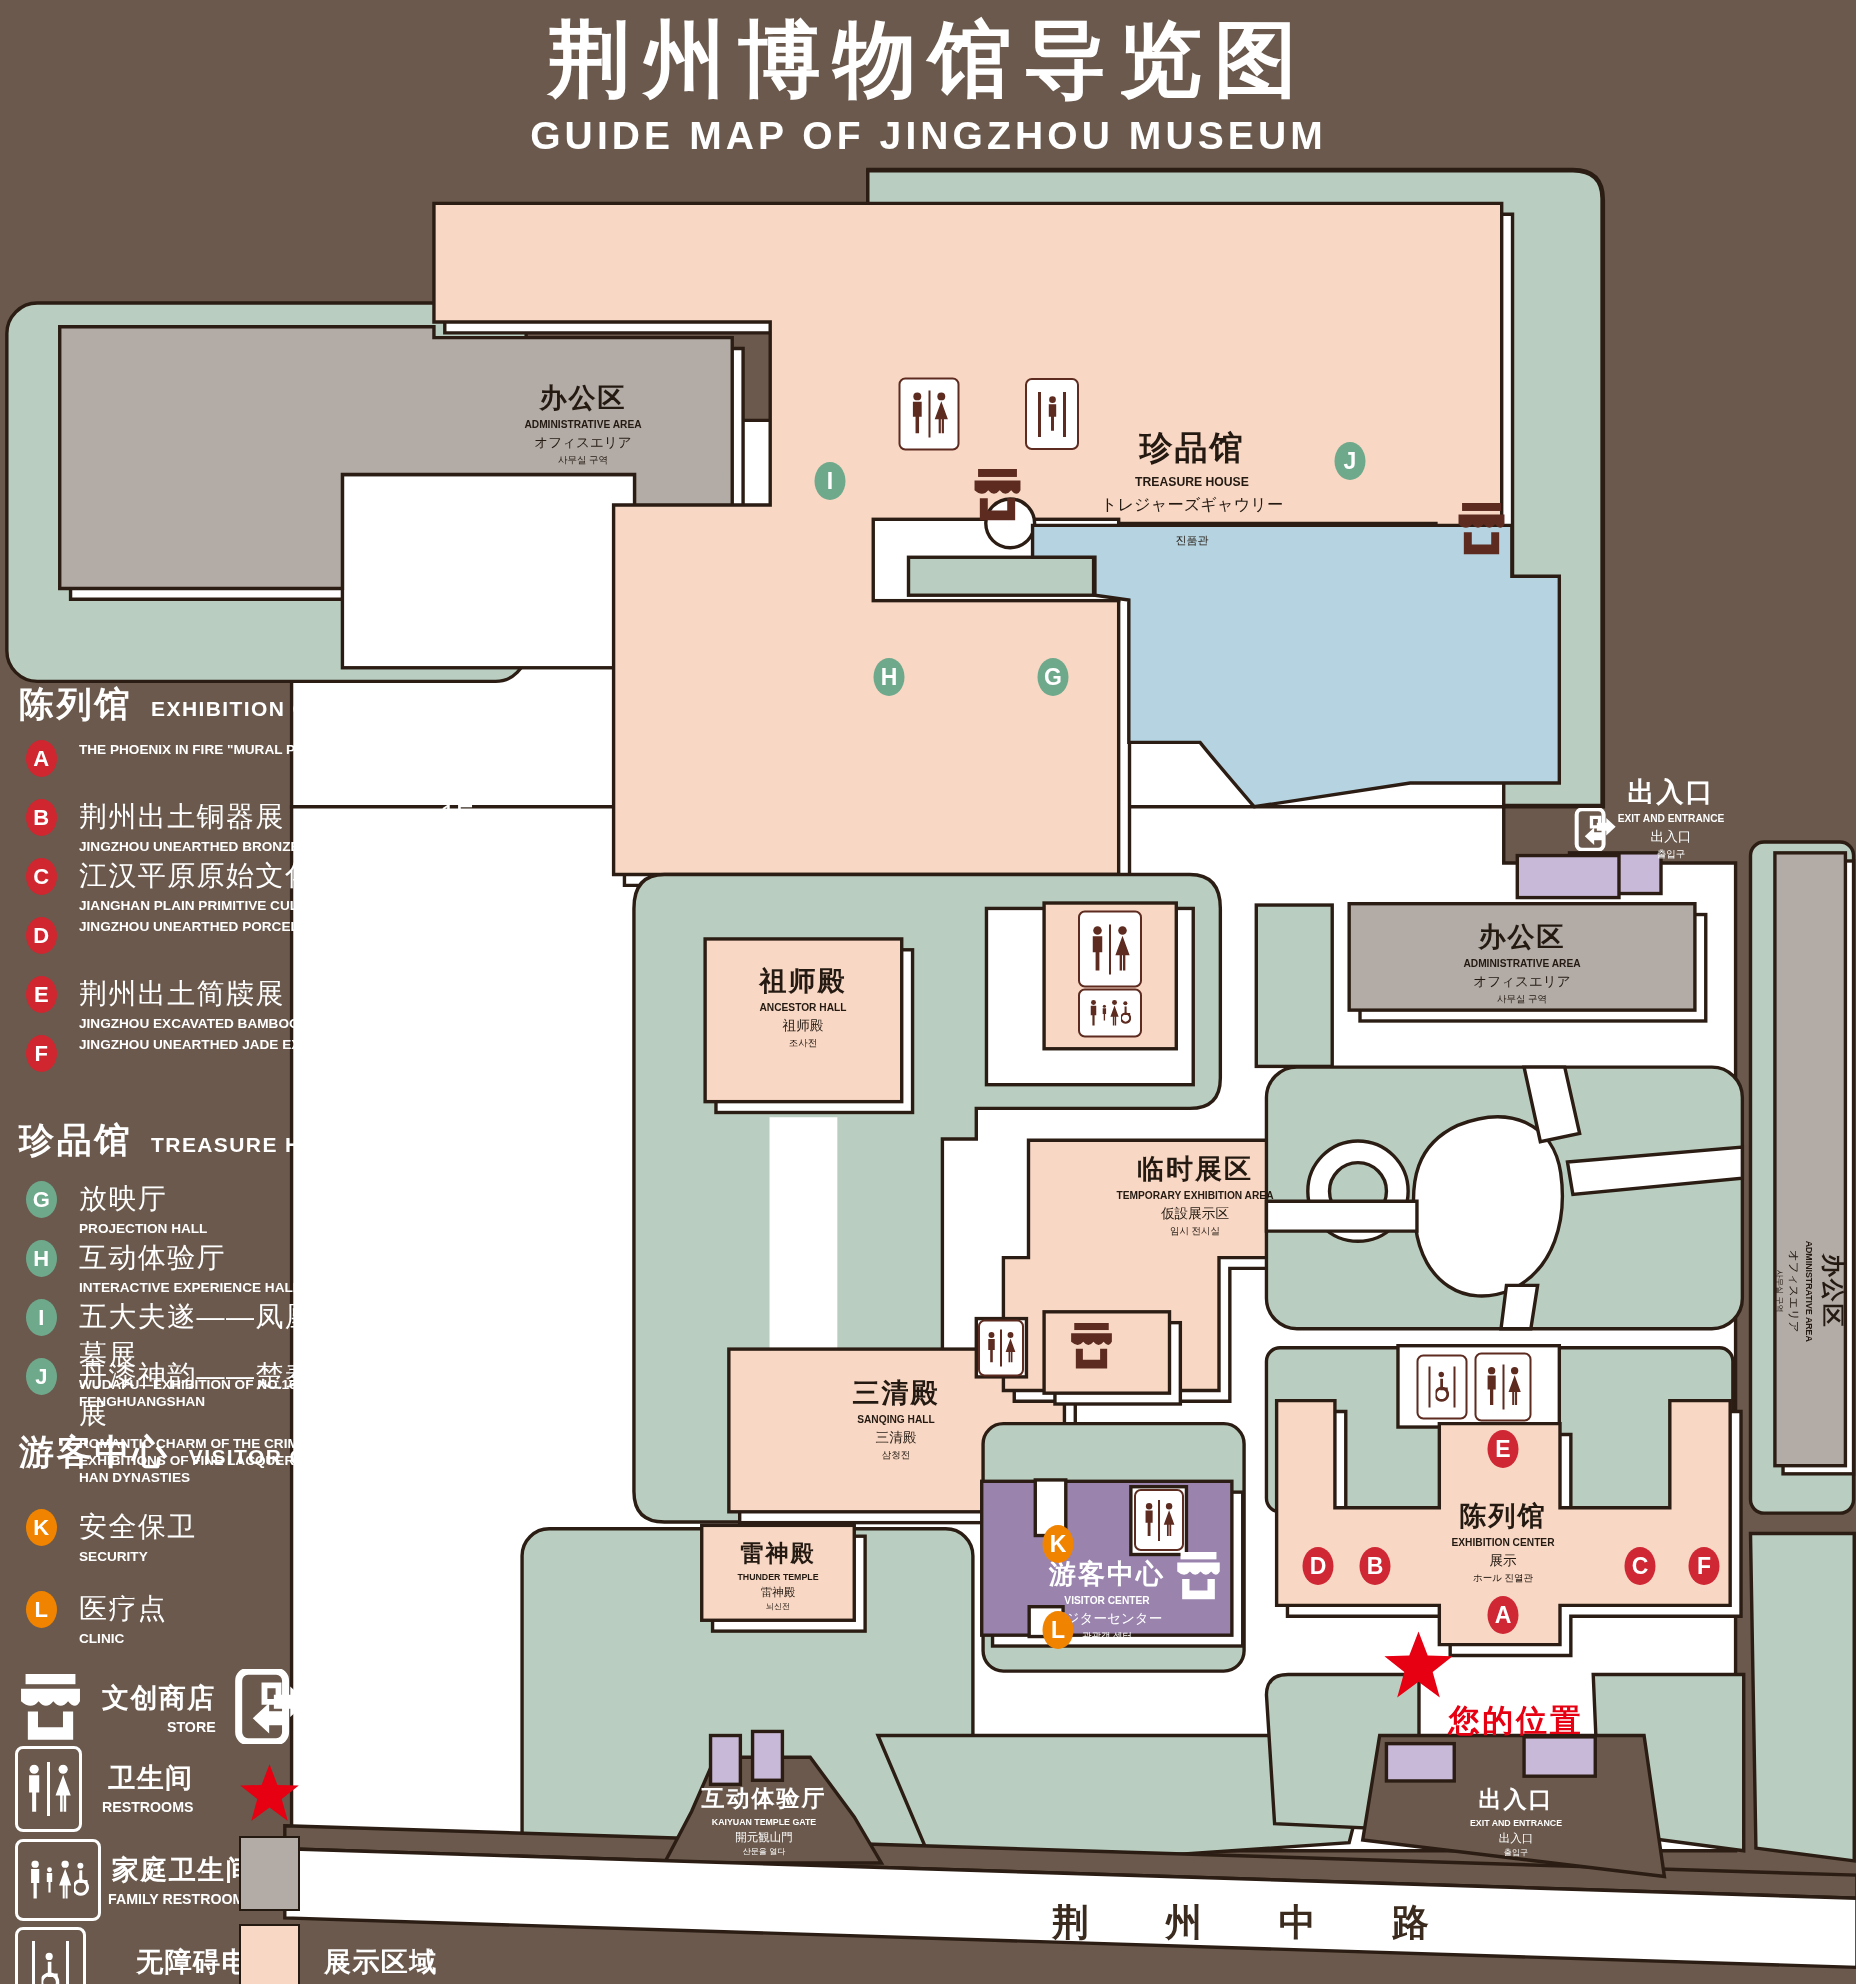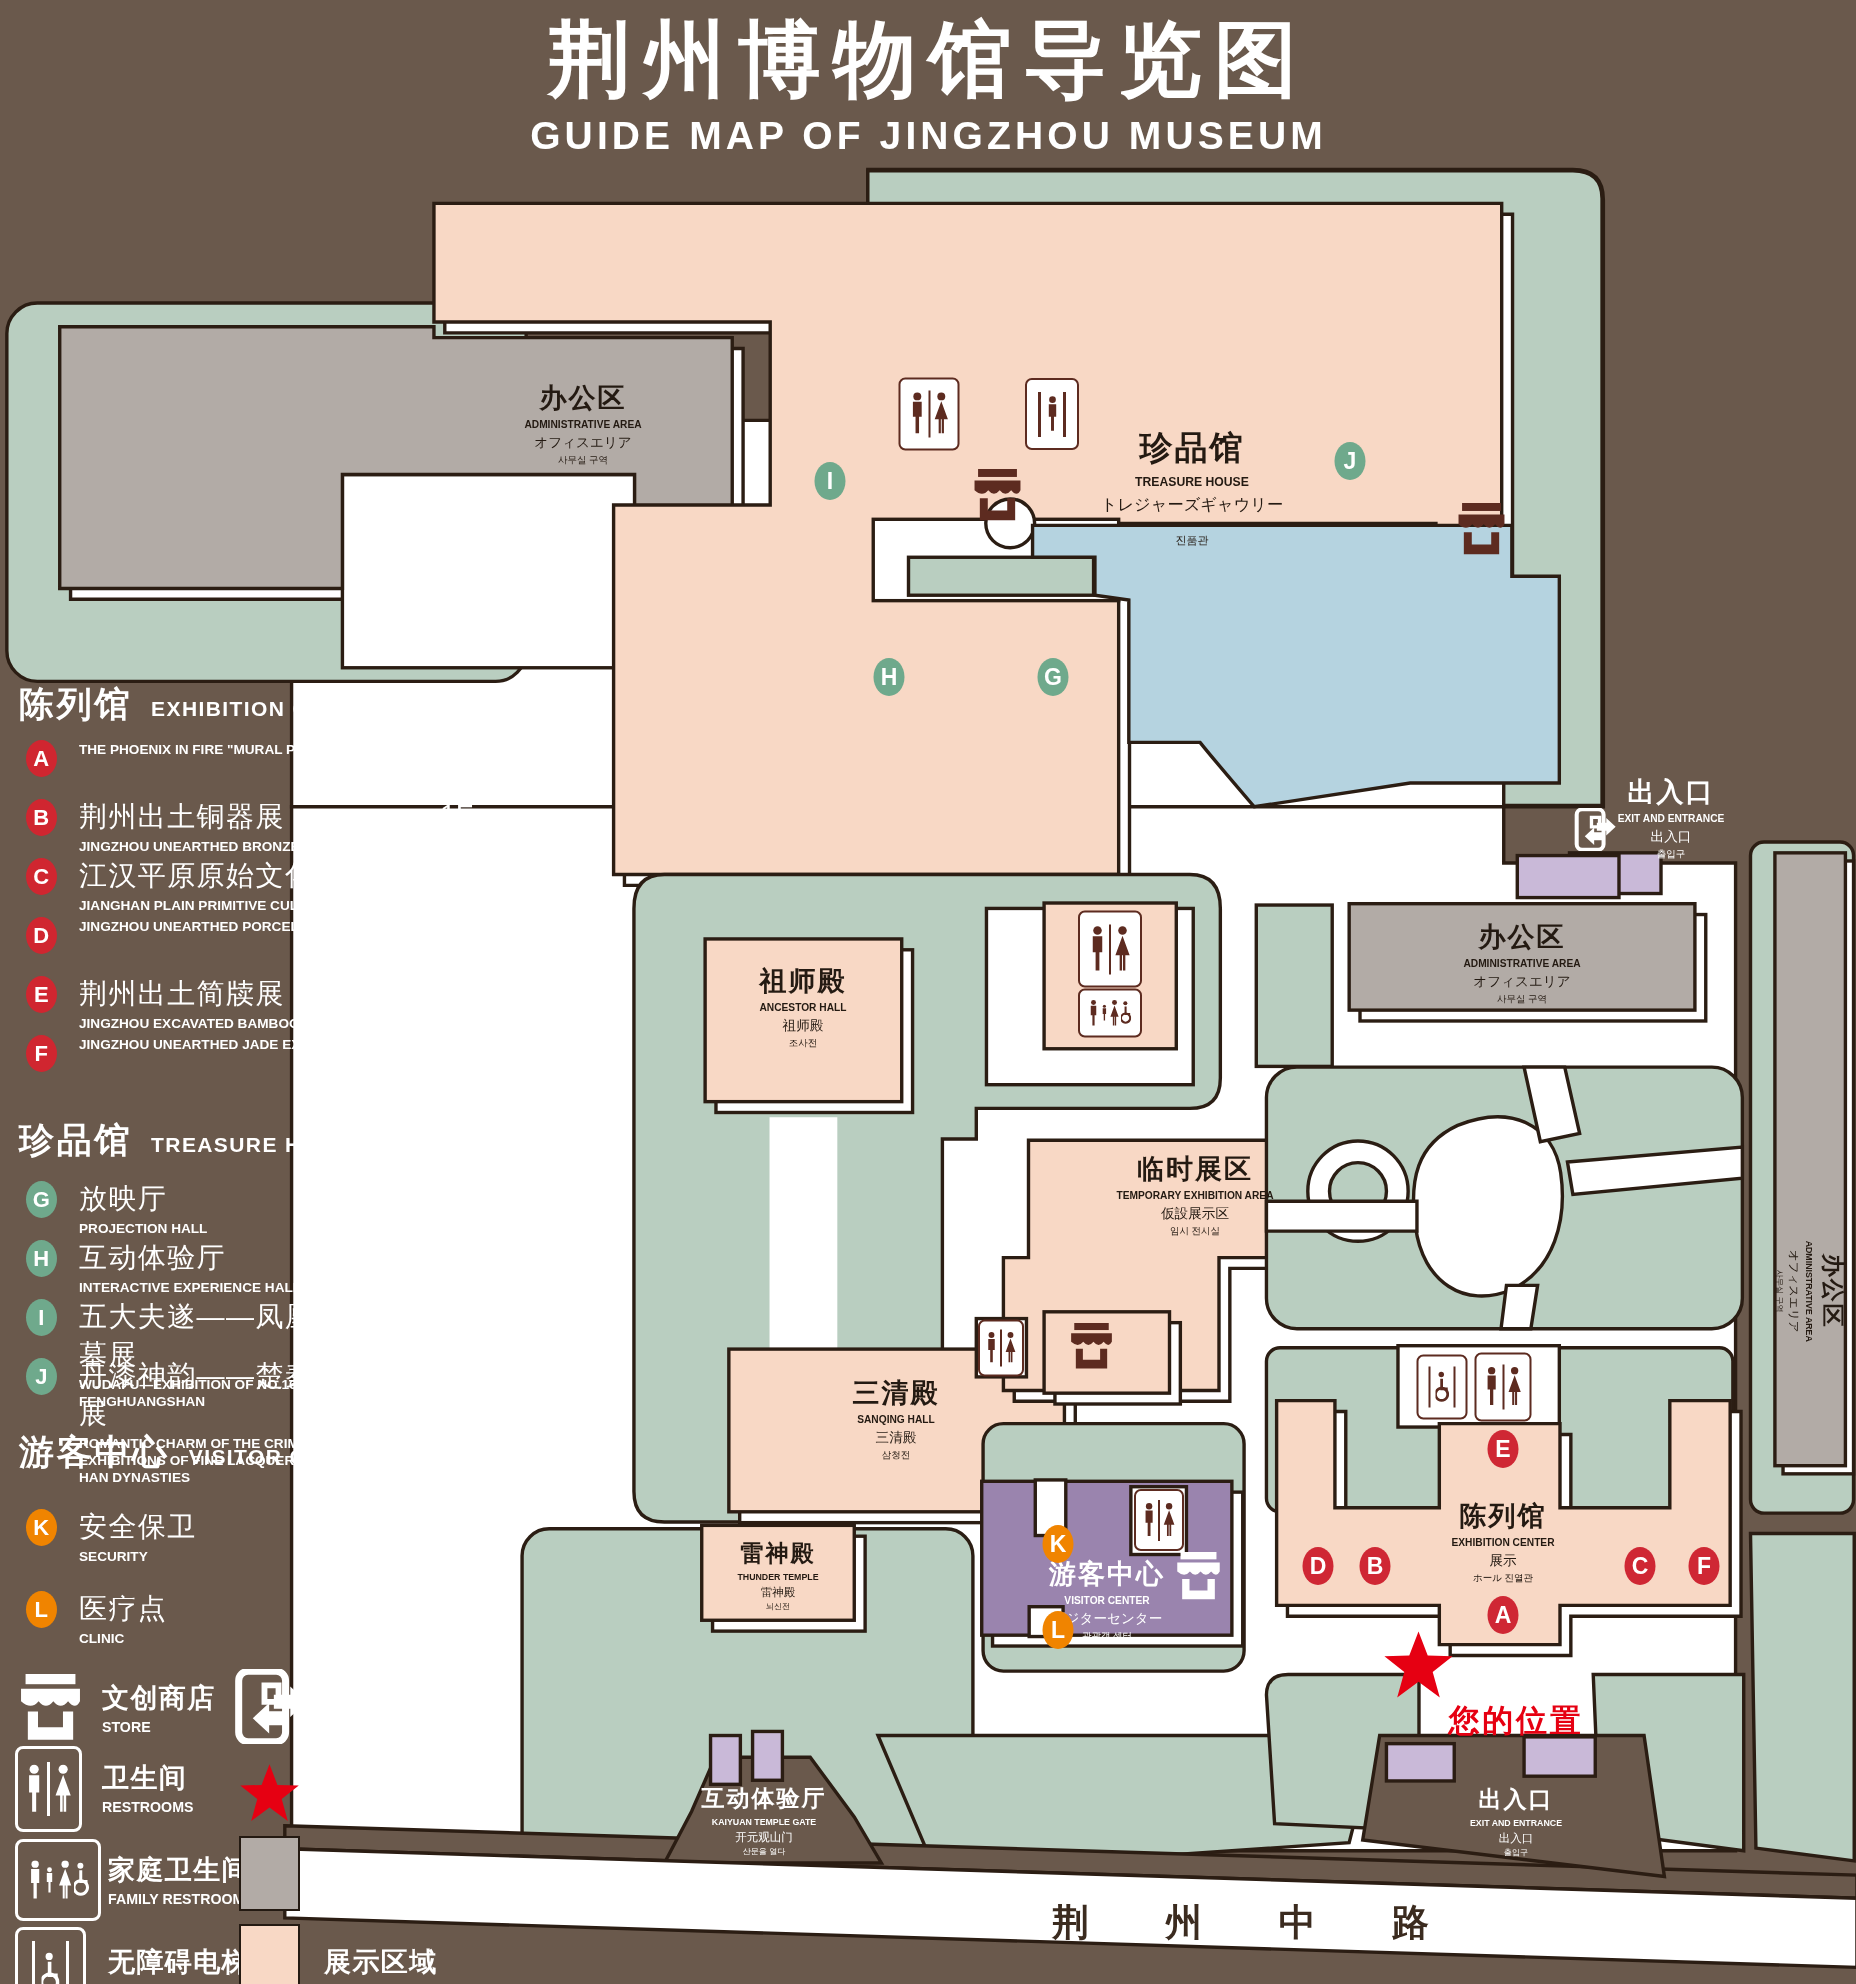"文创商店" .lrow { text-align: none -> right }
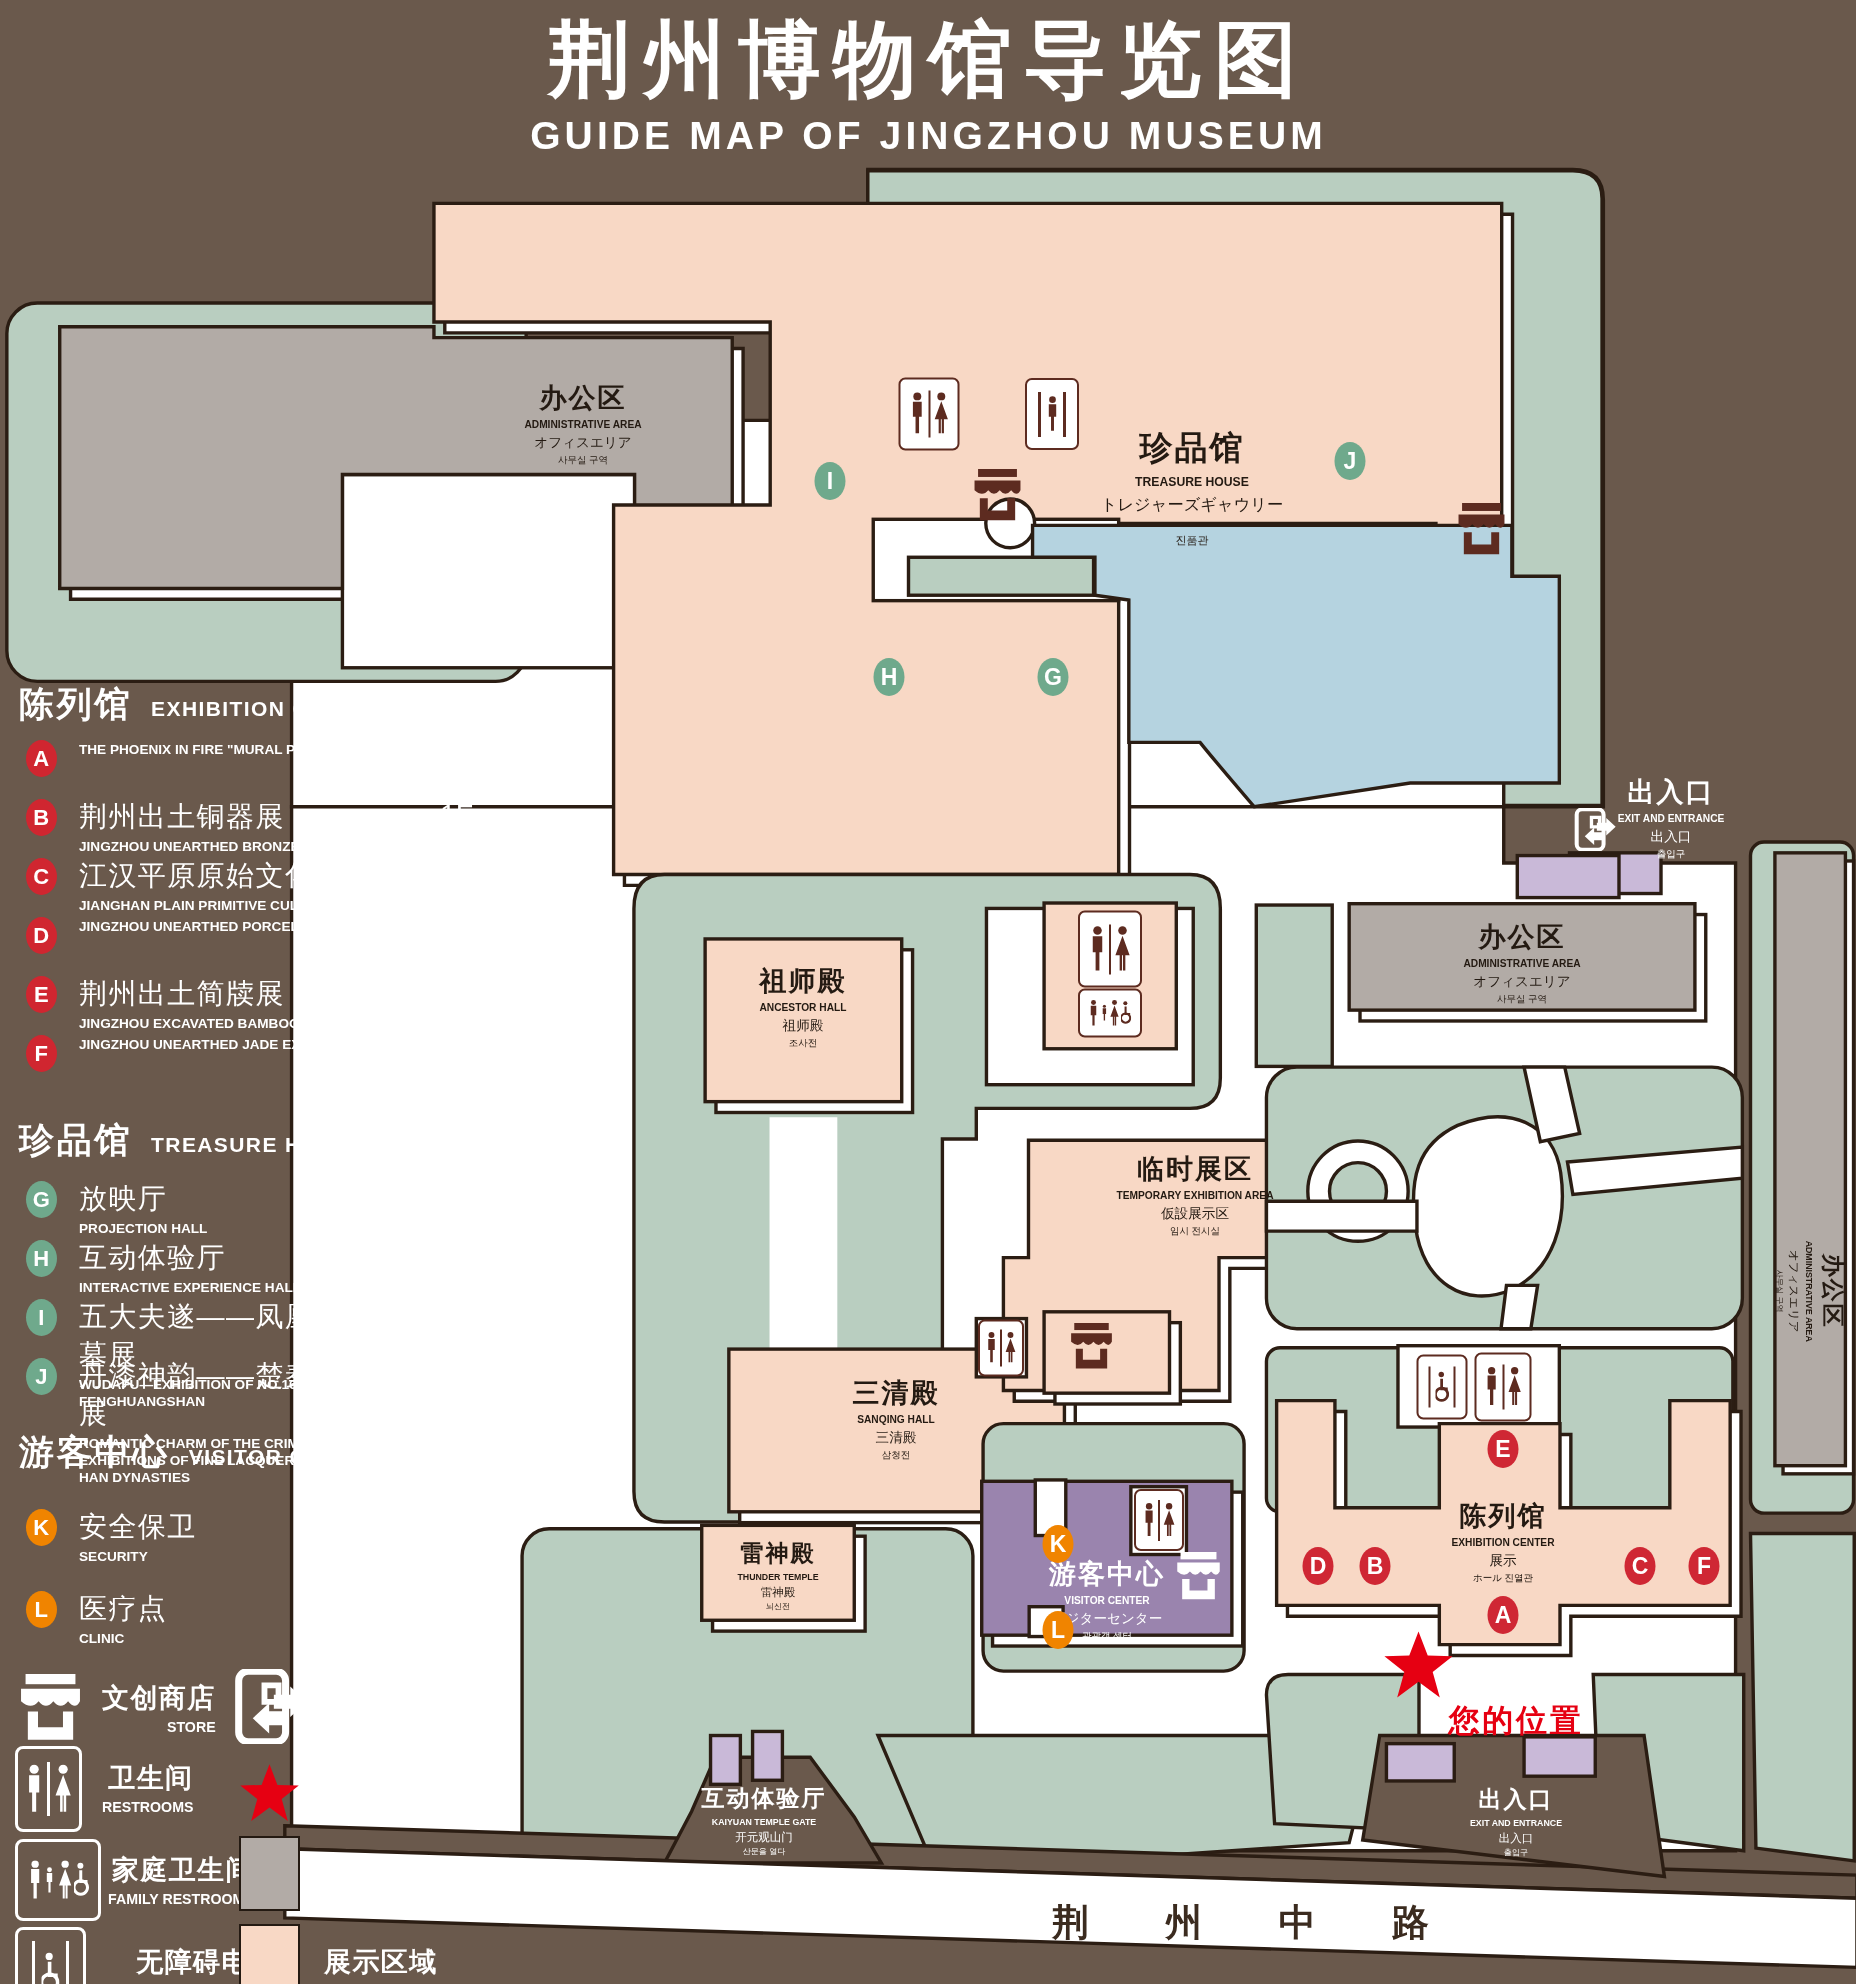"开元观山门" span.l3 { text: 开元观山门 -> 開元観山門 }
